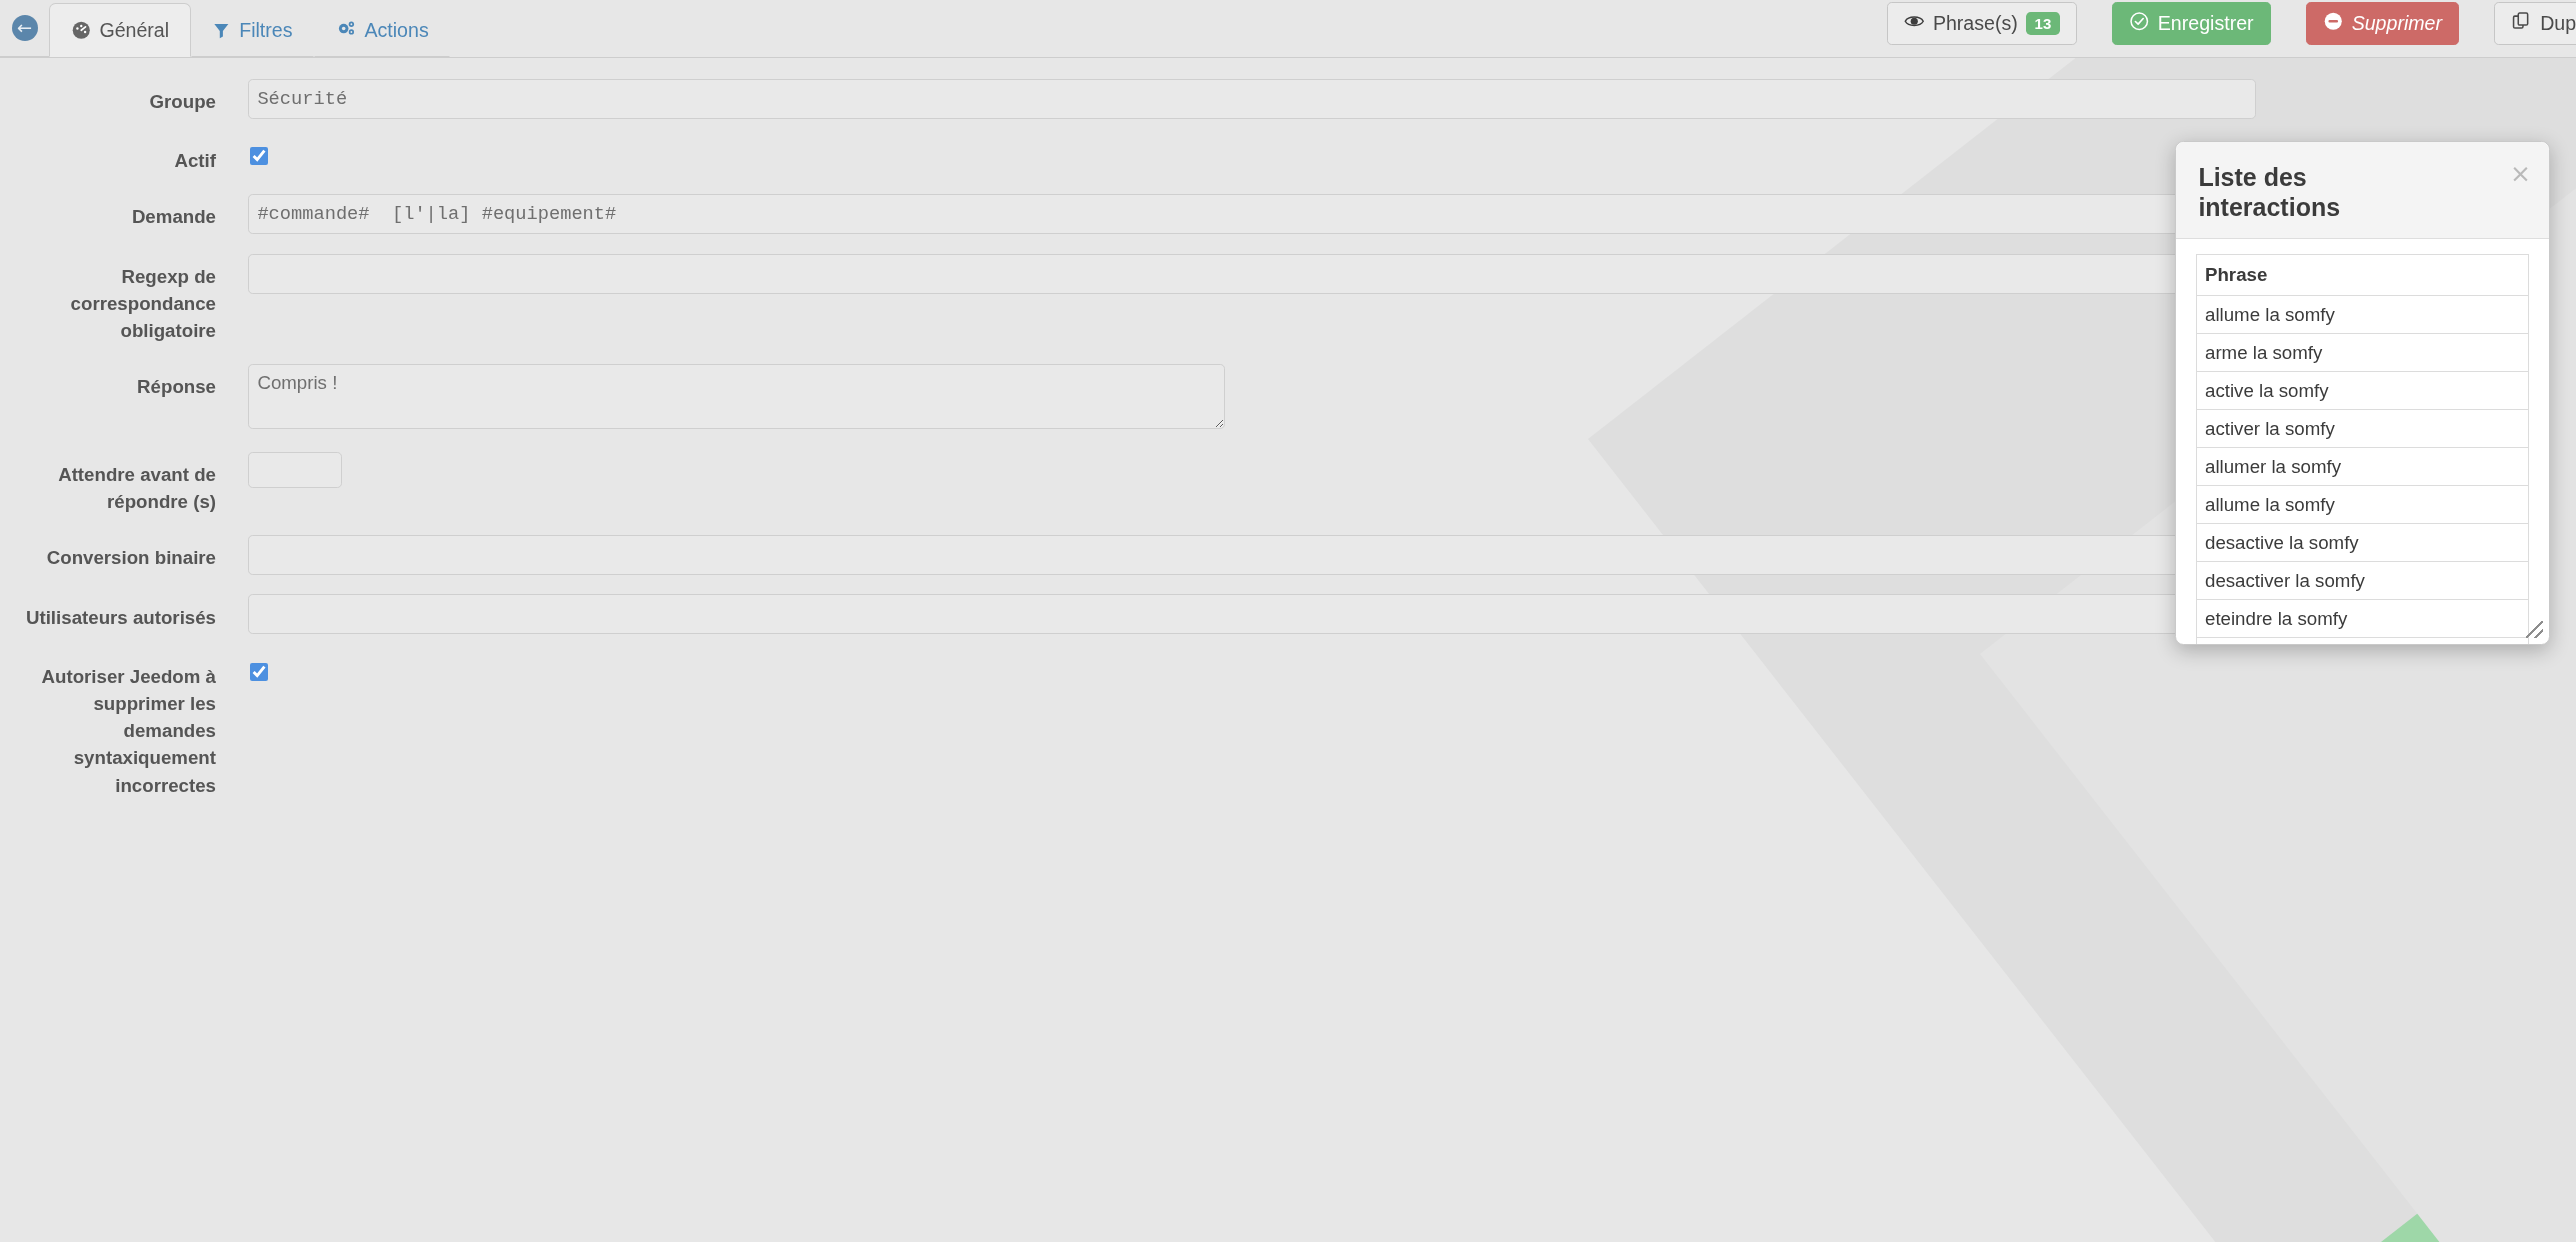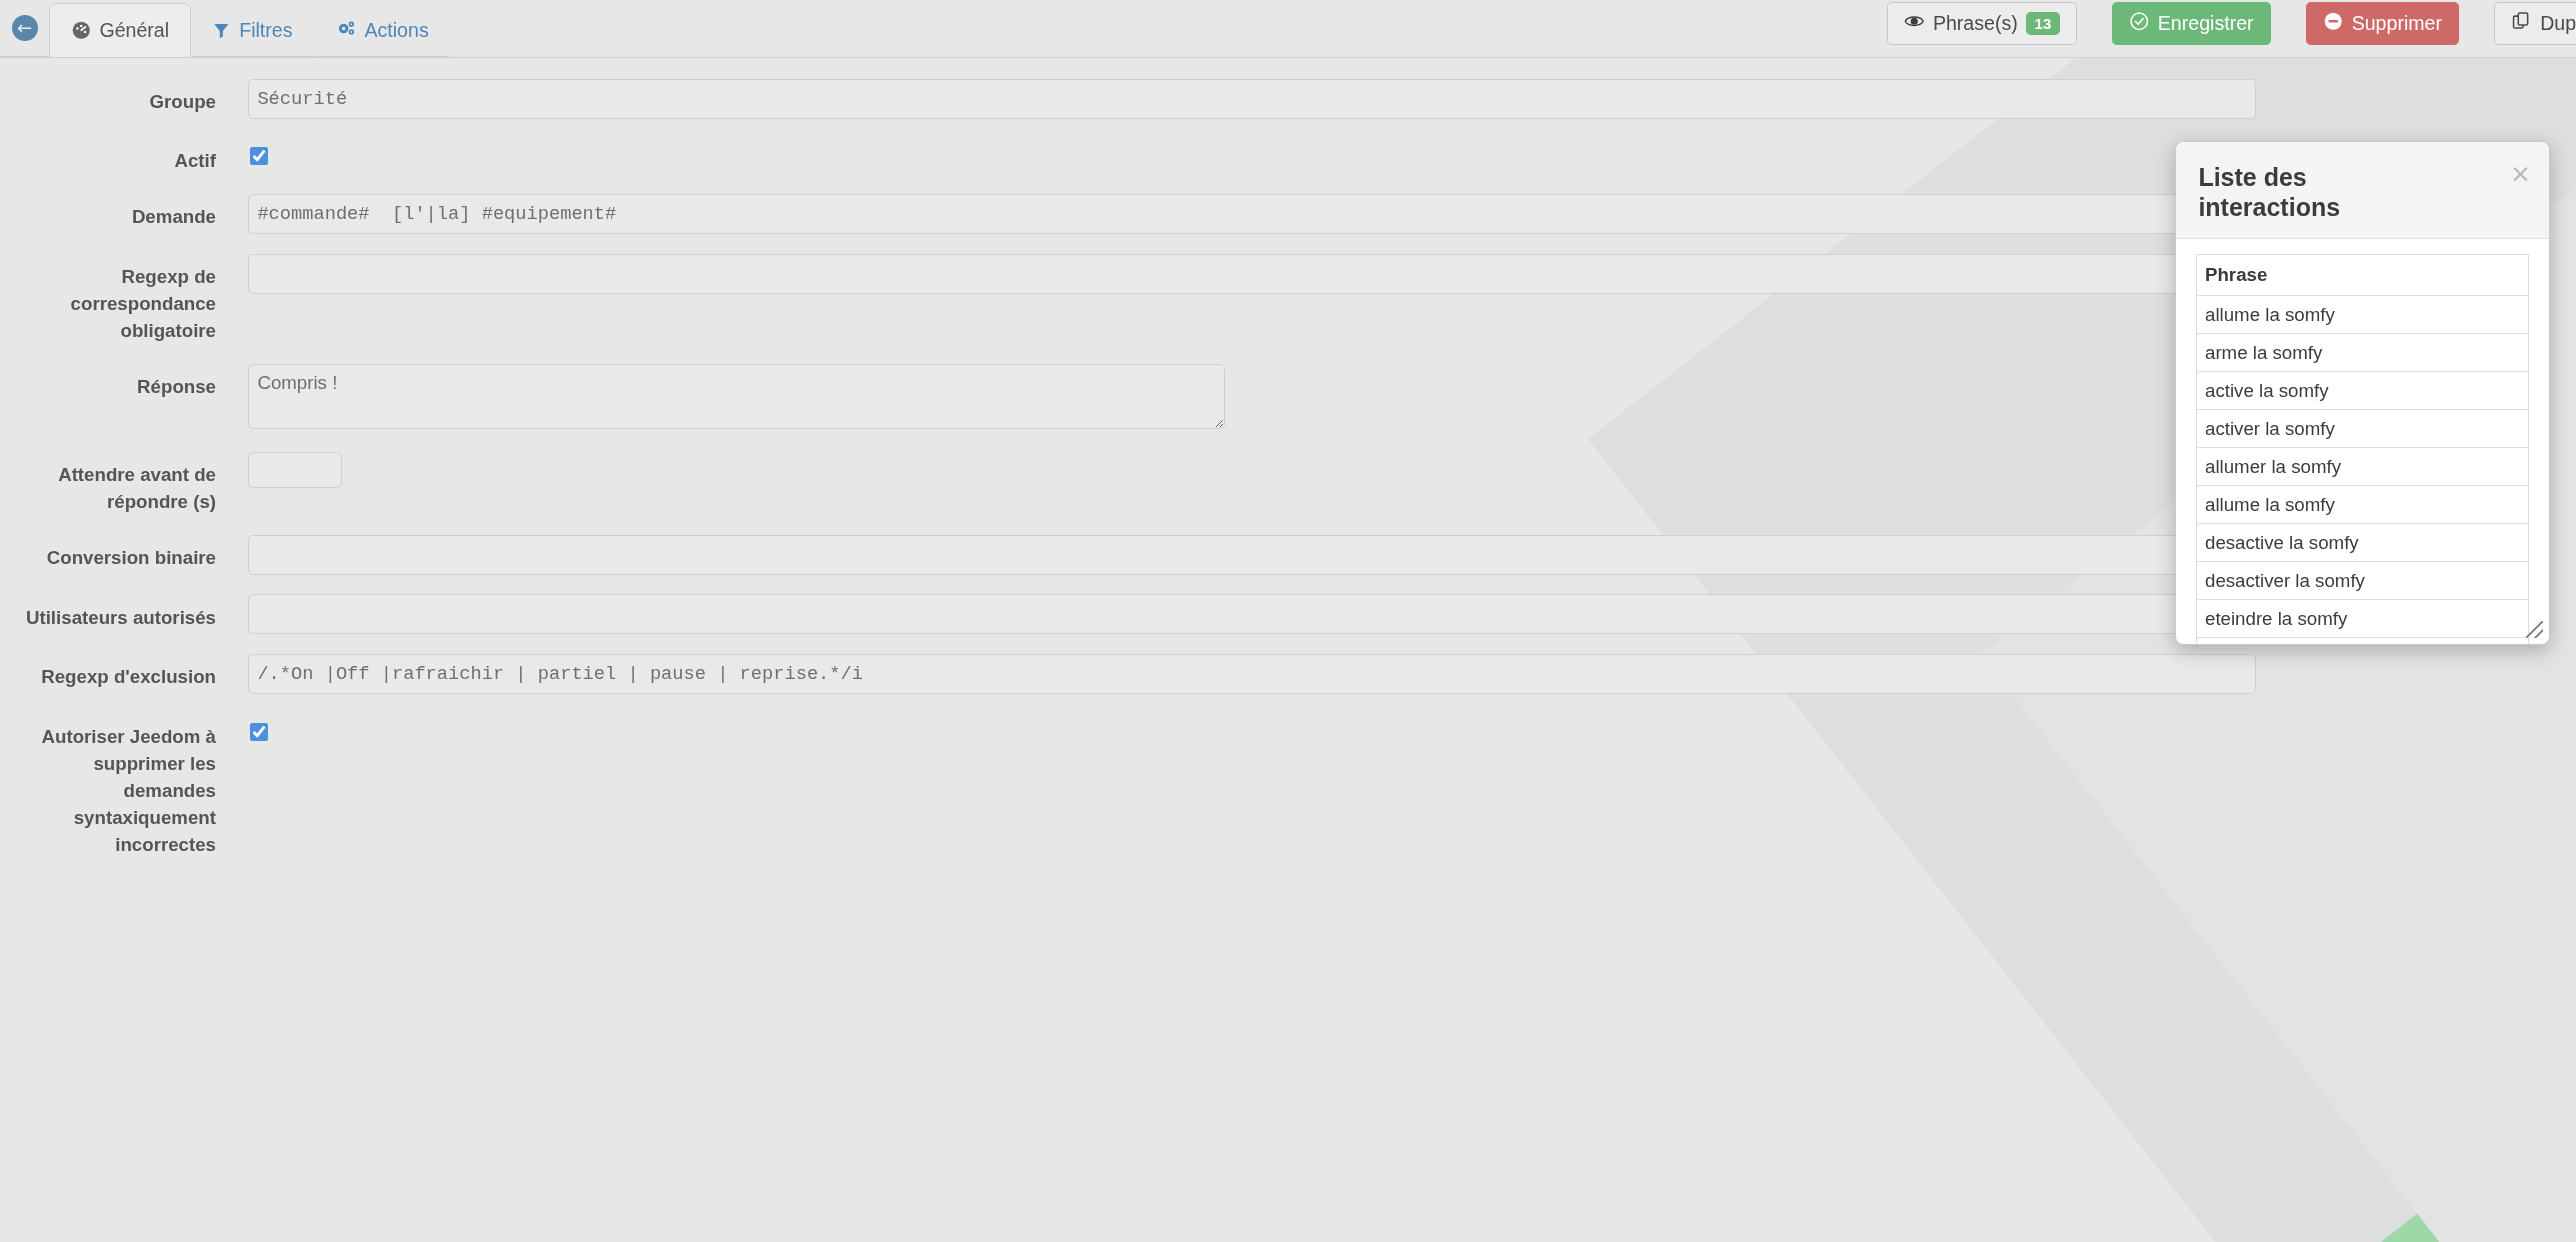"Supprimer" .btn-red { font-style: none -> italic }
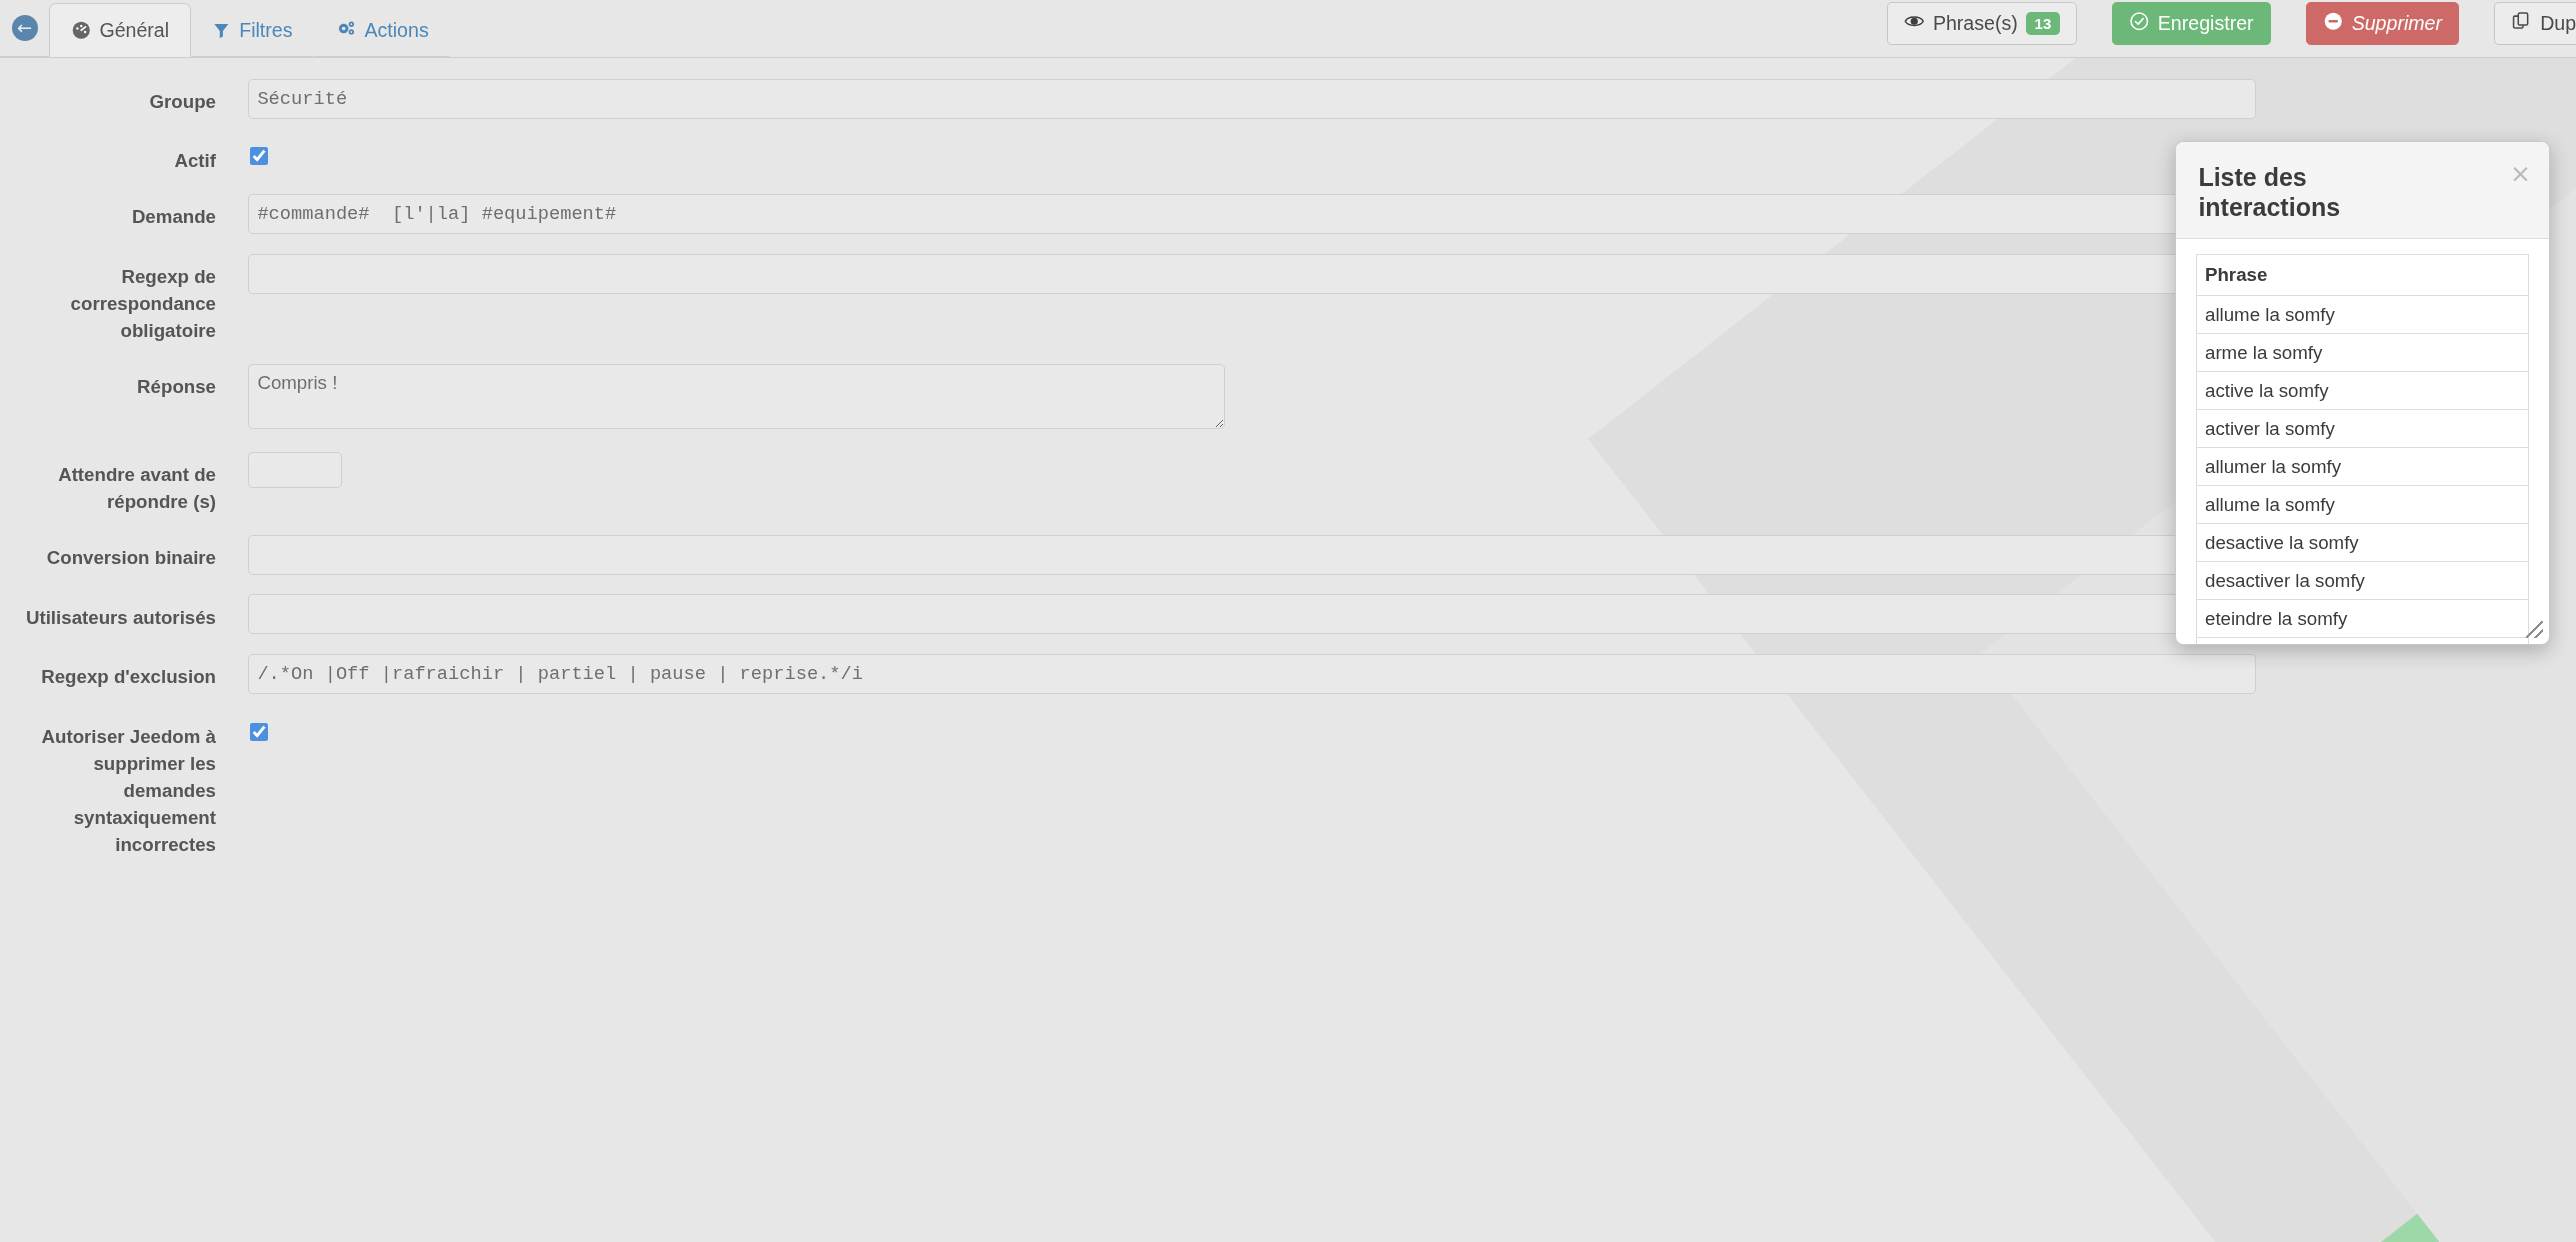"Regexp d'exclusion" div.row { html: <div> <div>Regexp d'exclusion</div> <div> <input> </div> </div> -> none }
